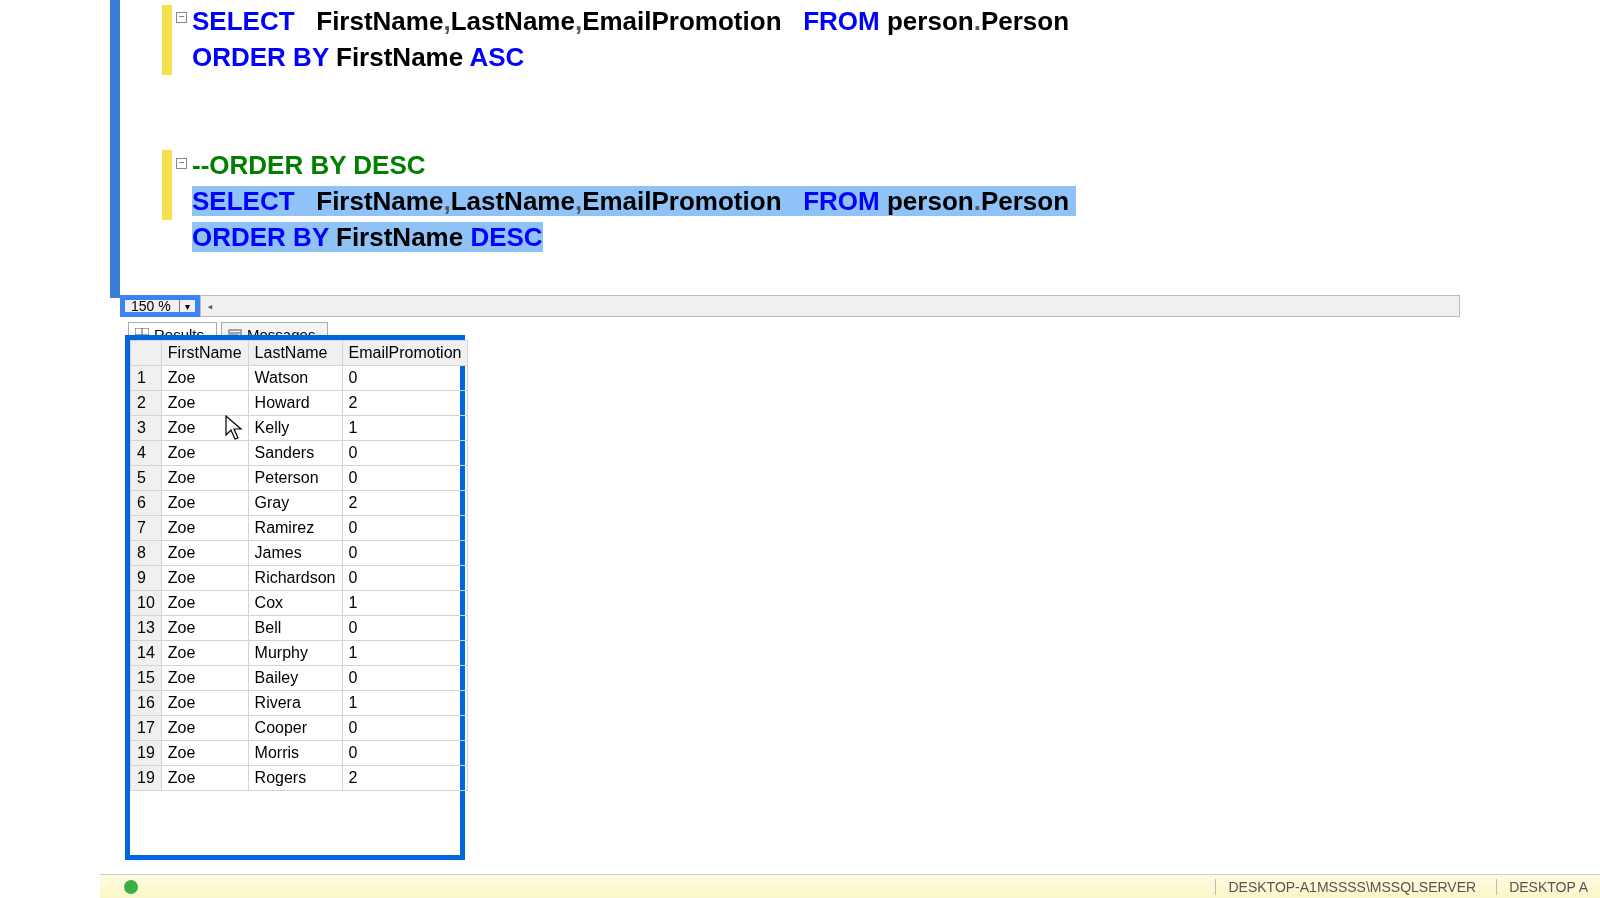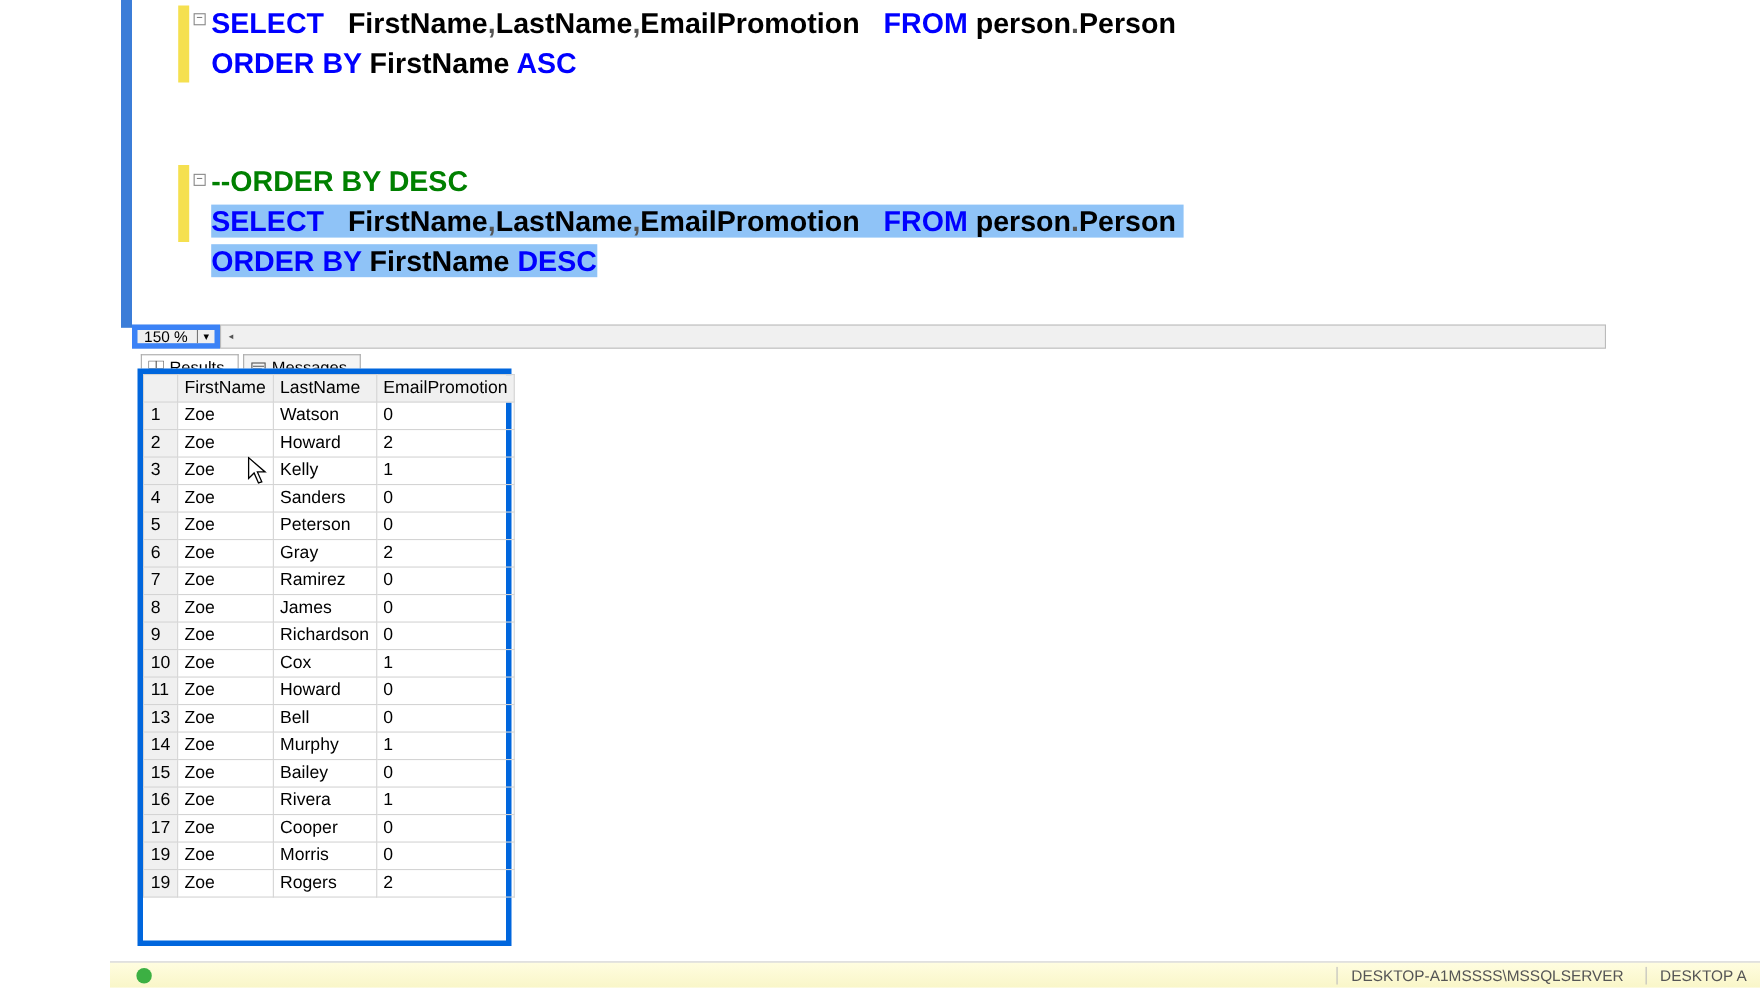"11" tr { html: <tr> <td>11</td> <td>Zoe</td> <td>Howard</td> <td>0</td> </tr> -> none }
